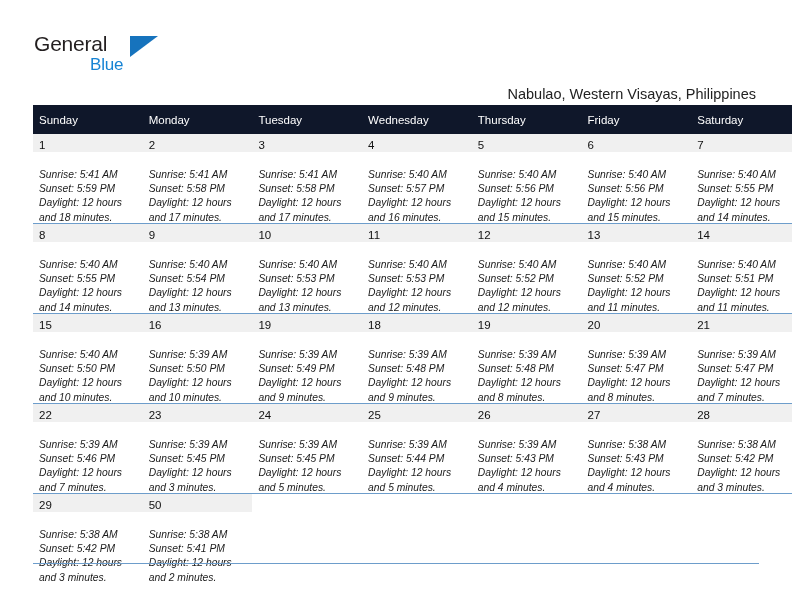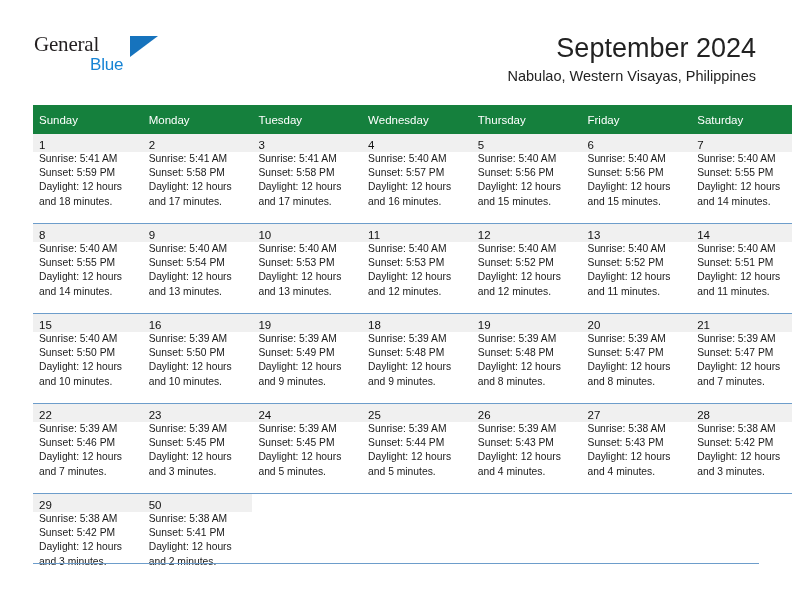"General" .logo-general { font-family: Liberation Serif, serif -> Liberation Sans, sans-serif }
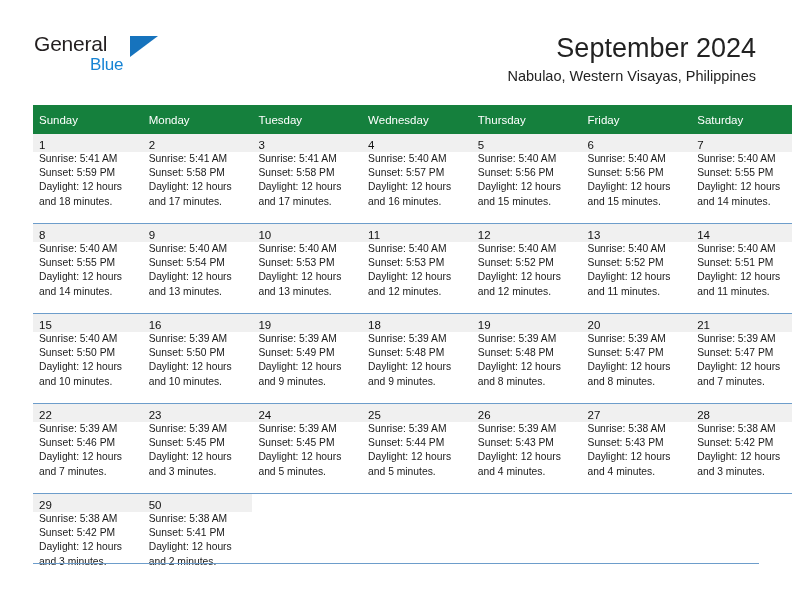"September 2024" div.title { html: <div>September 2024</div> -> none }
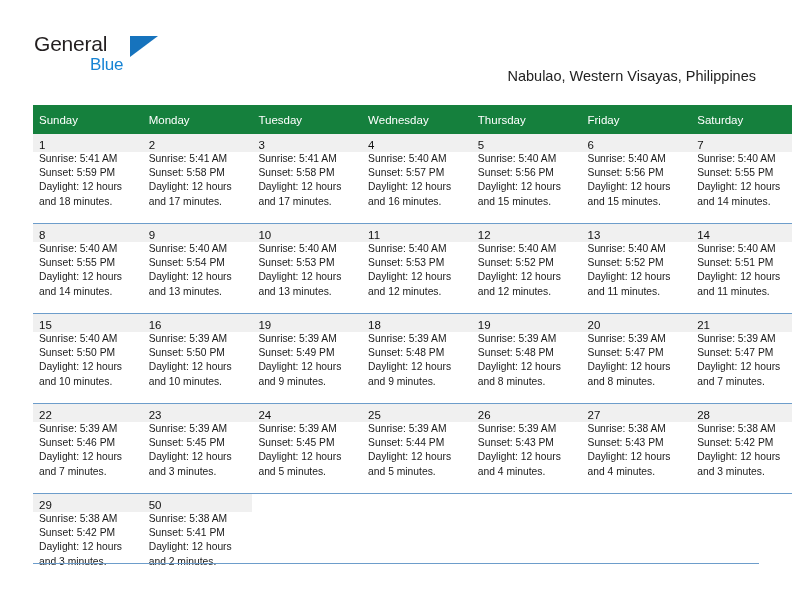"Nabulao, Western Visayas, Philippines" .subtitle { top: 68px -> 86px }
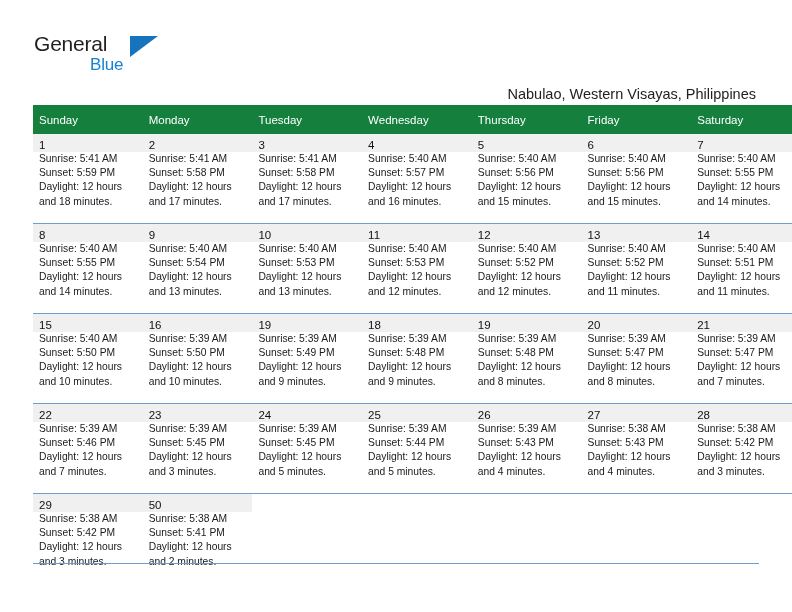"Sunday" .cal th { background: #15803d -> #0f172a }
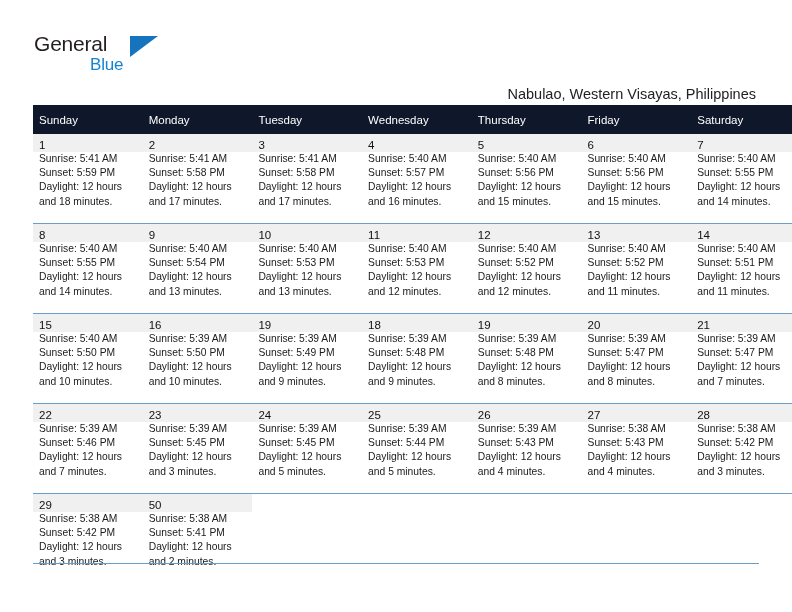"Sunrise: 5:41 AM" .cell-body { font-style: none -> italic; padding: 0 5px 0 6px -> 16px 5px 0 6px }
